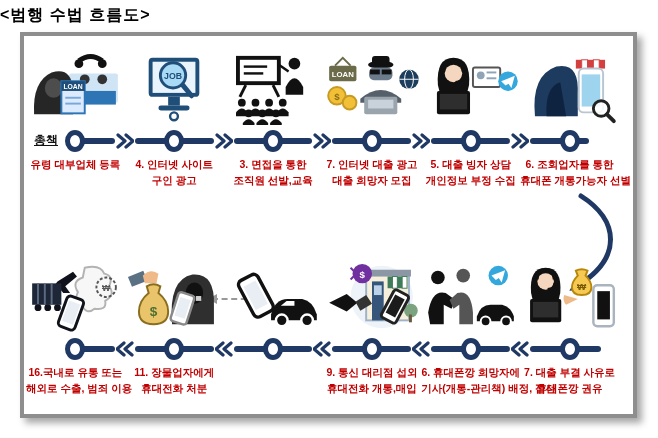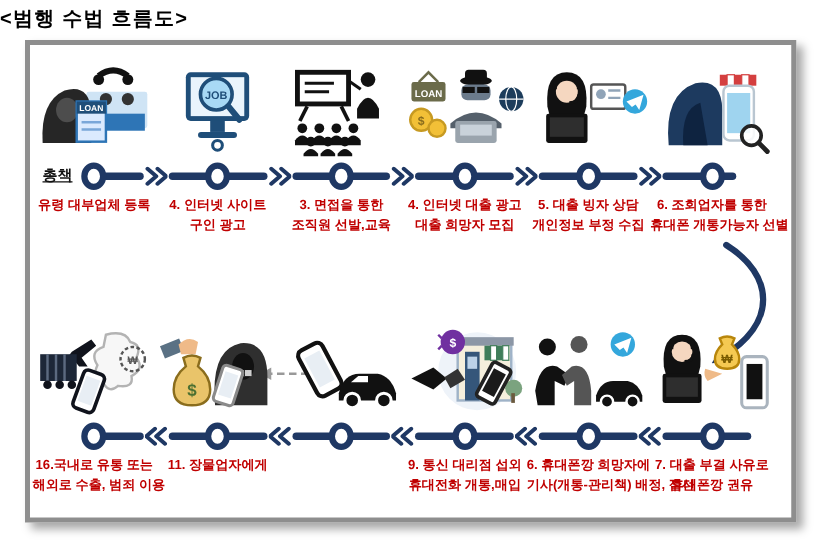"4. 인터넷 대출 광고" div { text: 4 -> 7 }
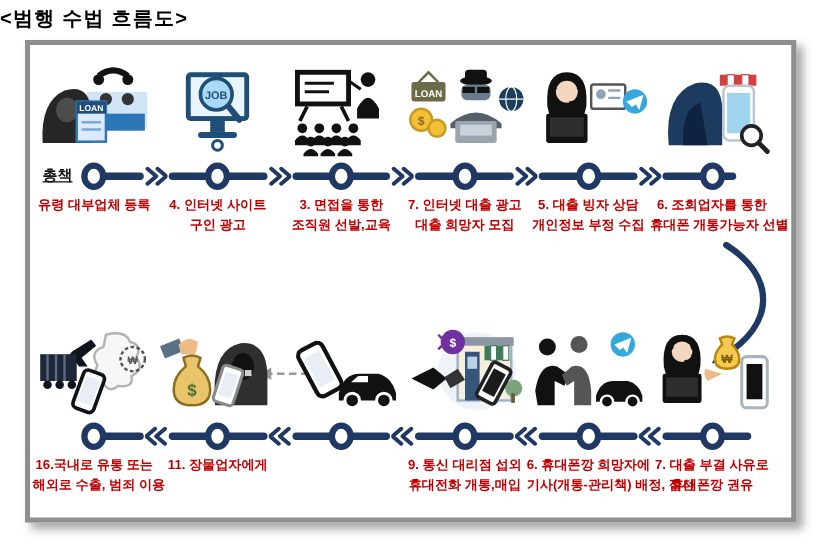"휴대전화 처분" div { html: none -> <div>휴대전화 처분</div> }
